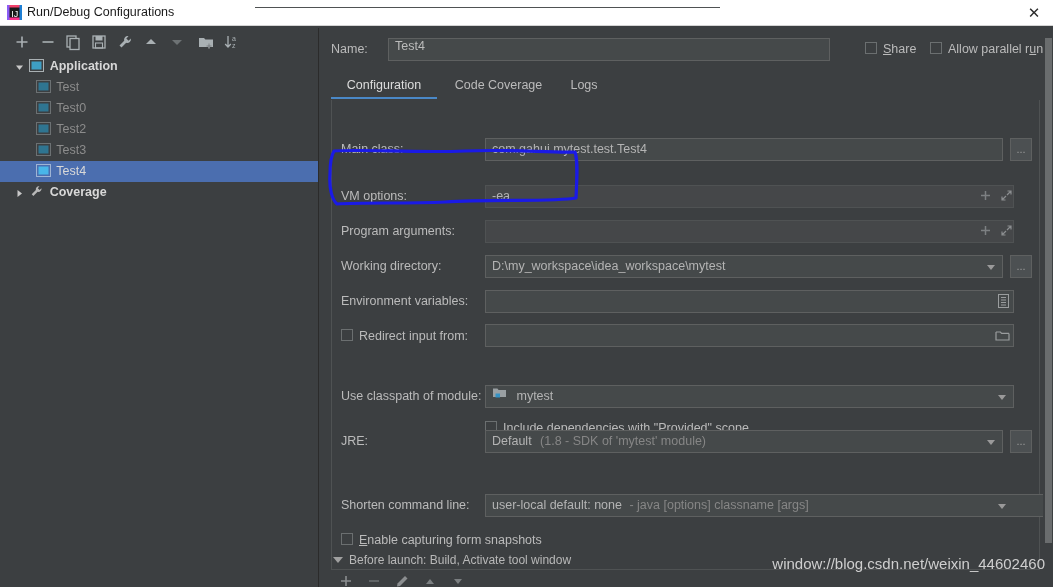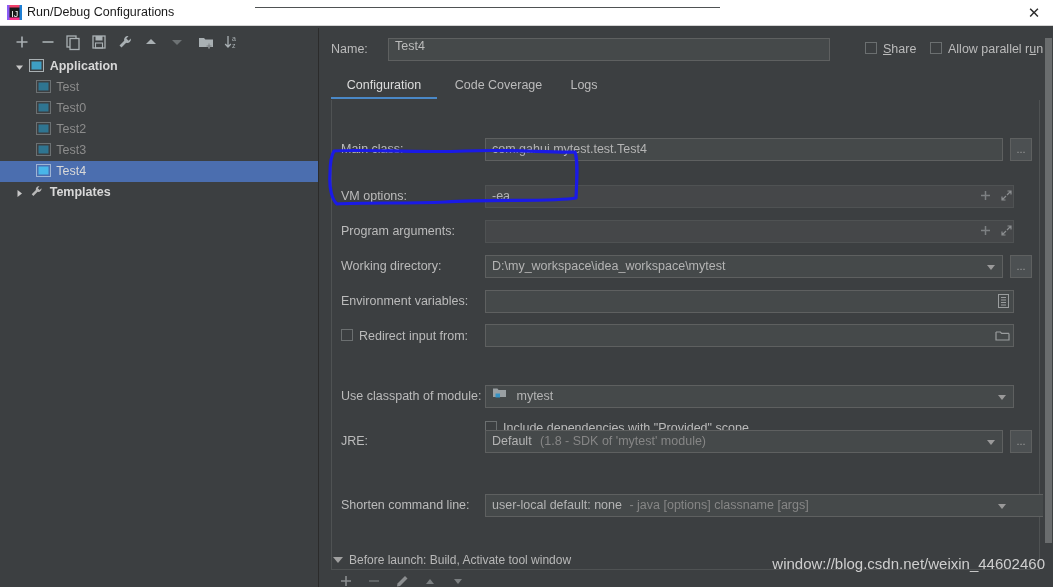"Templates" span.tlabel { text: Templates -> Coverage }
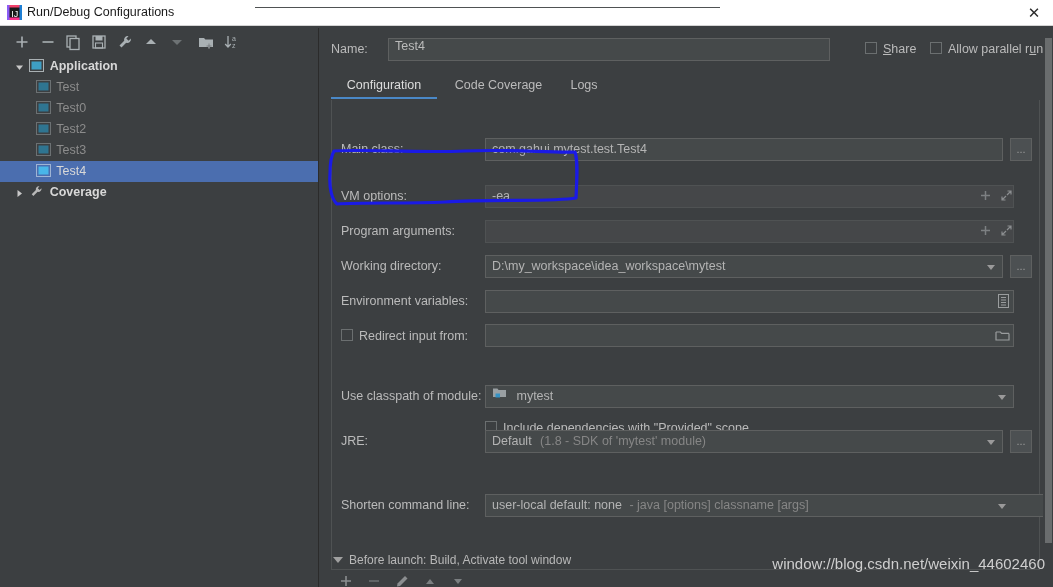"Enable capturing form snapshots" div.frow { html: none -> <div> <span> <span></span><span><span>E</span><span>nable capturing form snapshots</span></span> </span> </div> }
